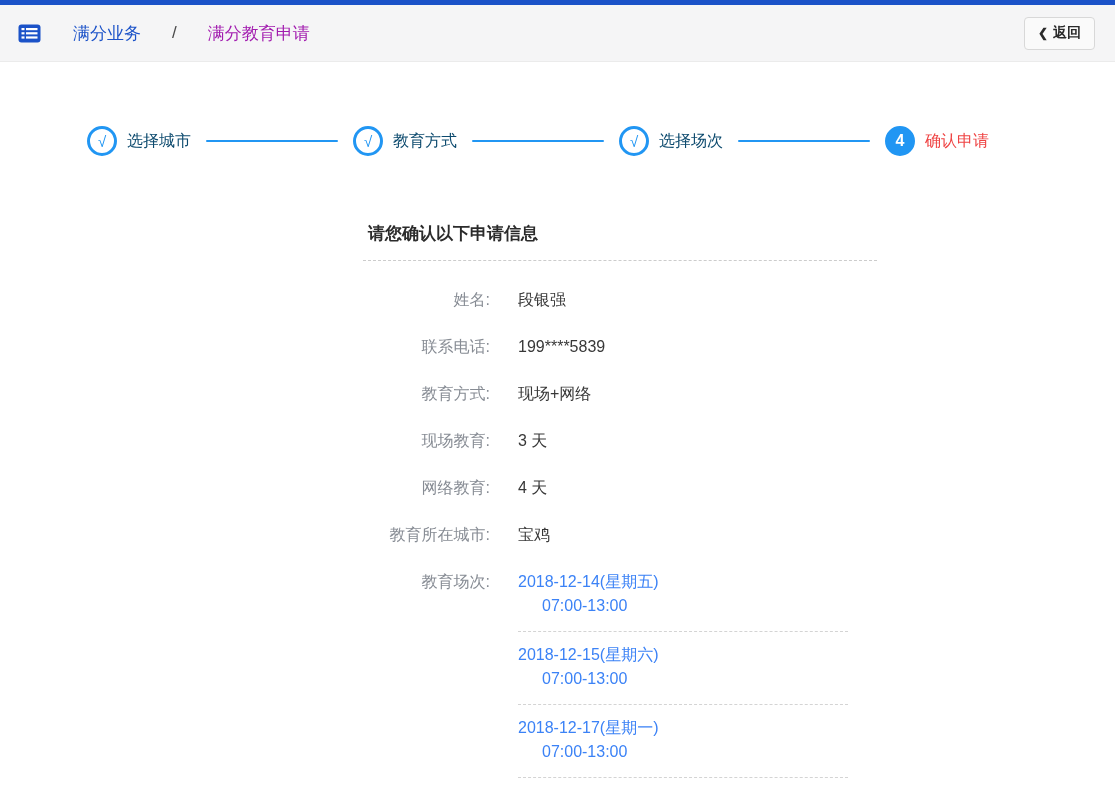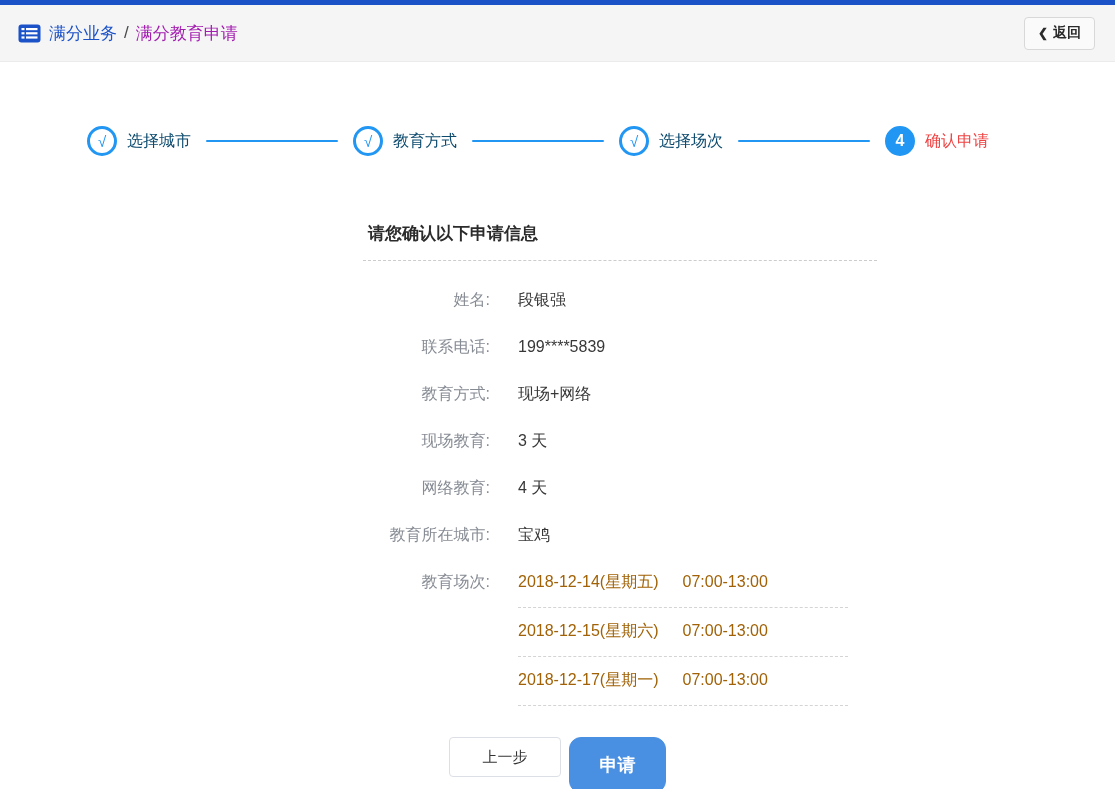"满分业务" .breadcrumb { gap: none -> 24px }
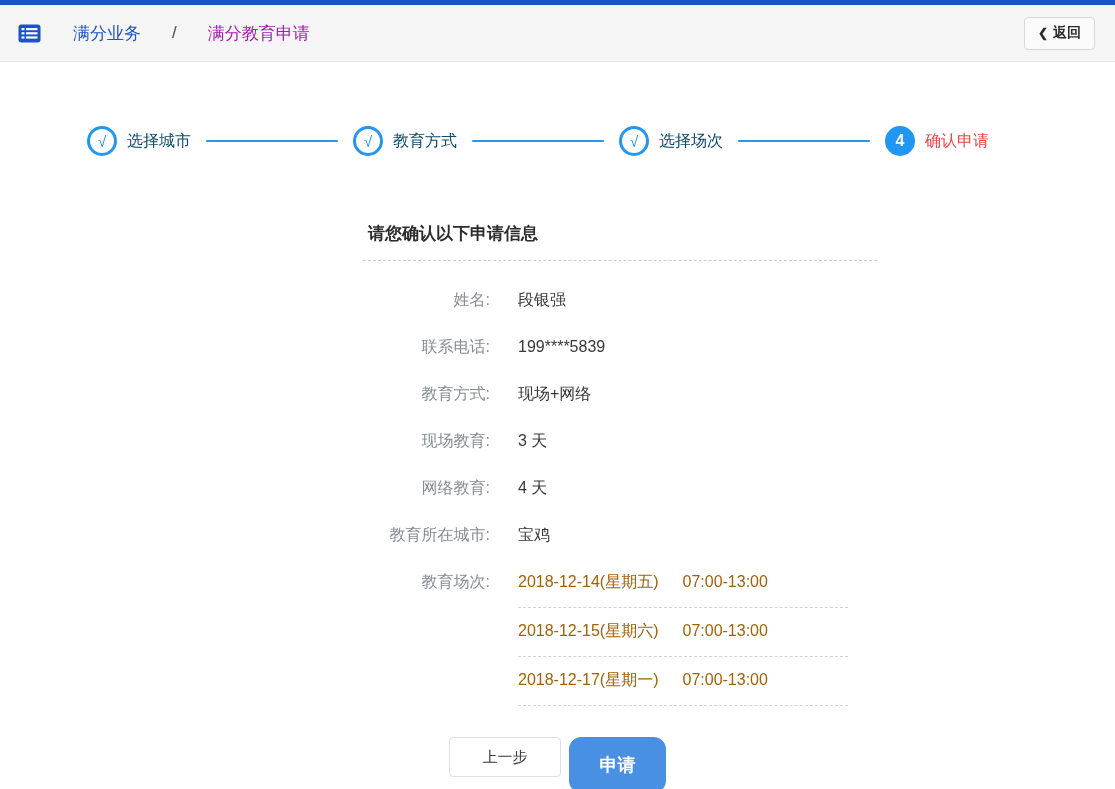"2018-12-14(星期五)" .session-value { color: #a16207 -> #3b82f6; flex-direction: none -> column }
